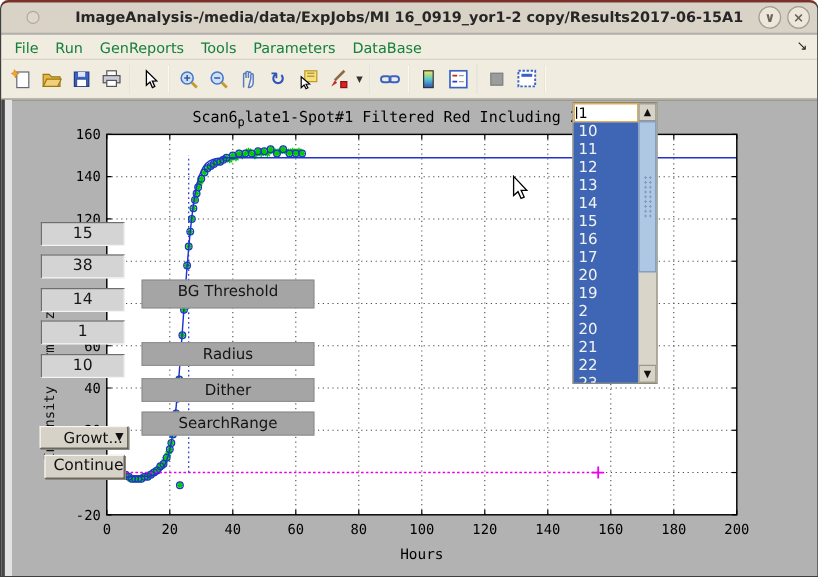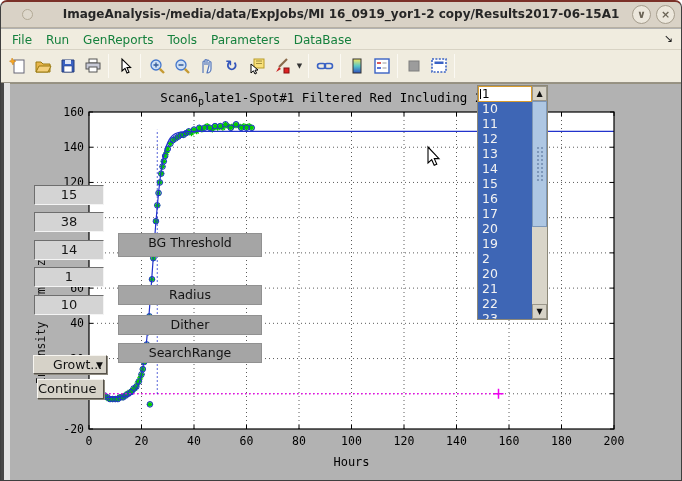"Continue" .continue-btn { text-align: left -> right }
